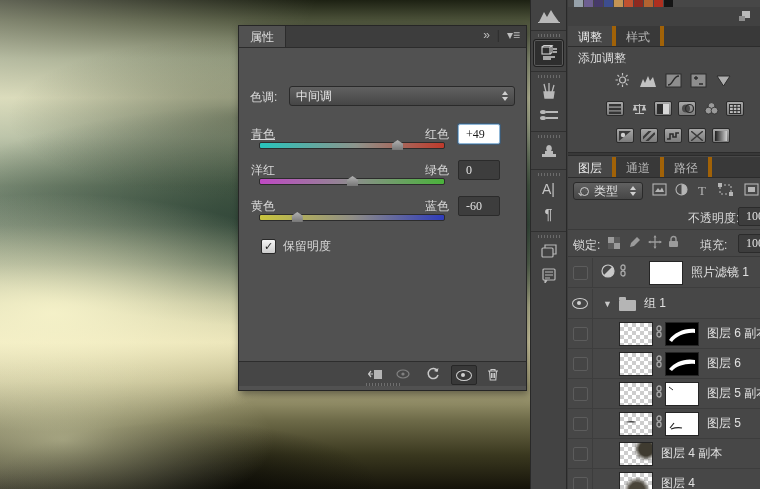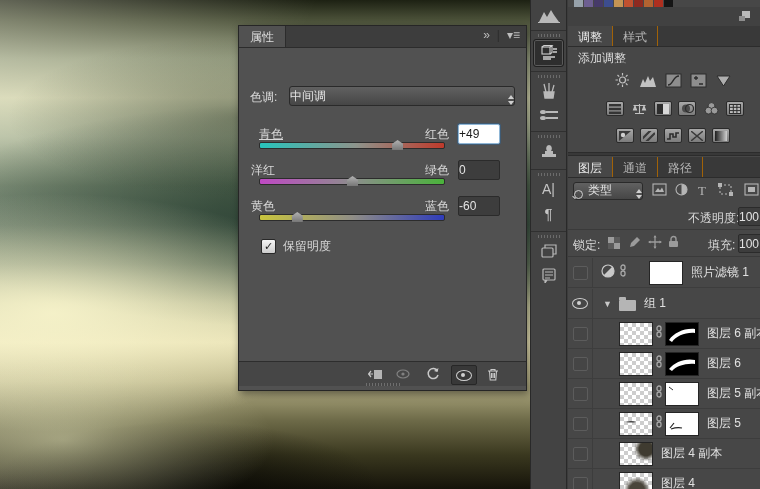"调整" .tab { border-right: 1px solid #a16207 -> 4px solid #a16207 }
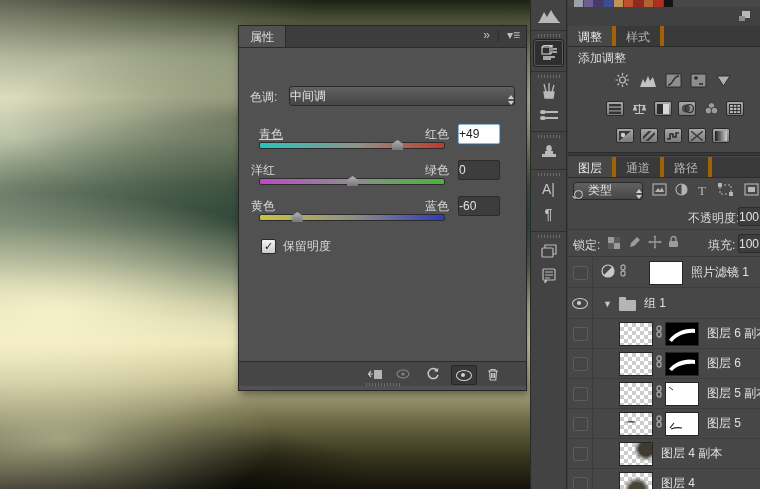"中间调" .dropdown { align-items: flex-end -> center; padding: 0 0 -> 0 6px }
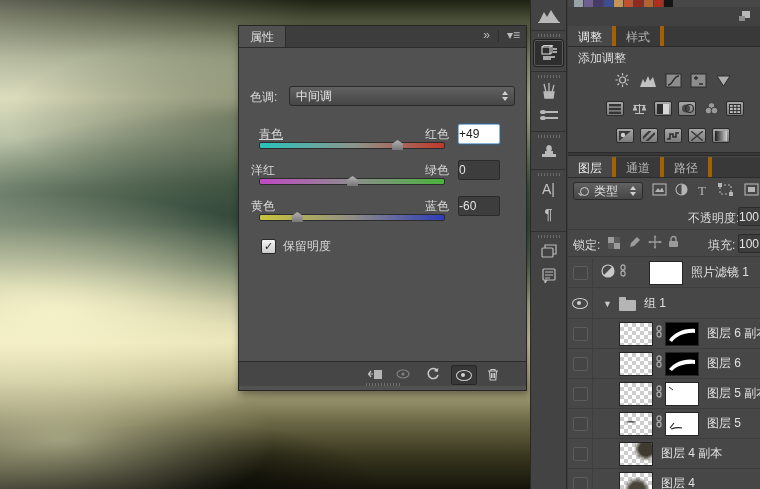"青色" span.slider-label { left: 20px -> 12px }
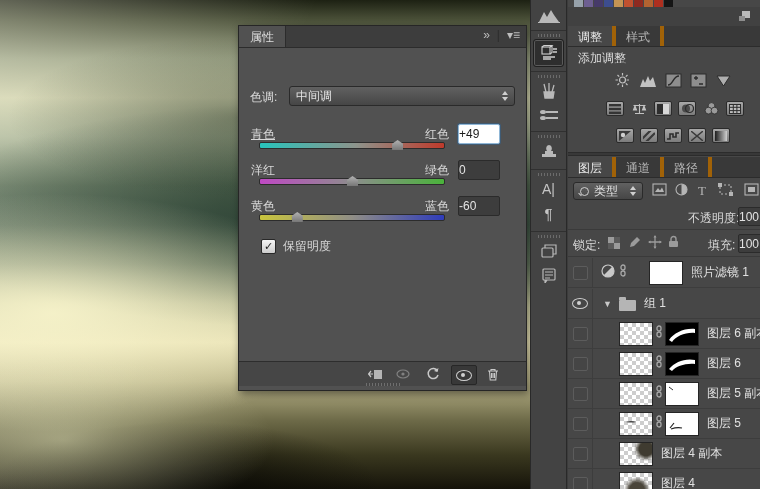"+49" .val { font-family: none -> Liberation Serif, serif; padding-left: none -> 7px }
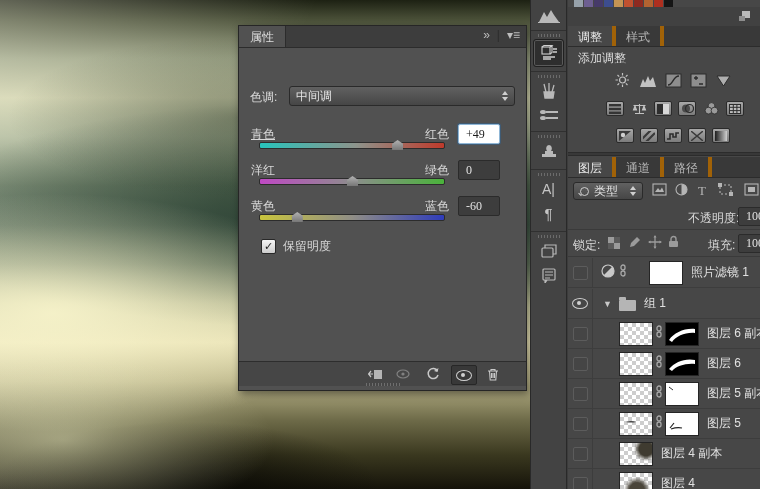"填充:" span { left: 140px -> 132px }
